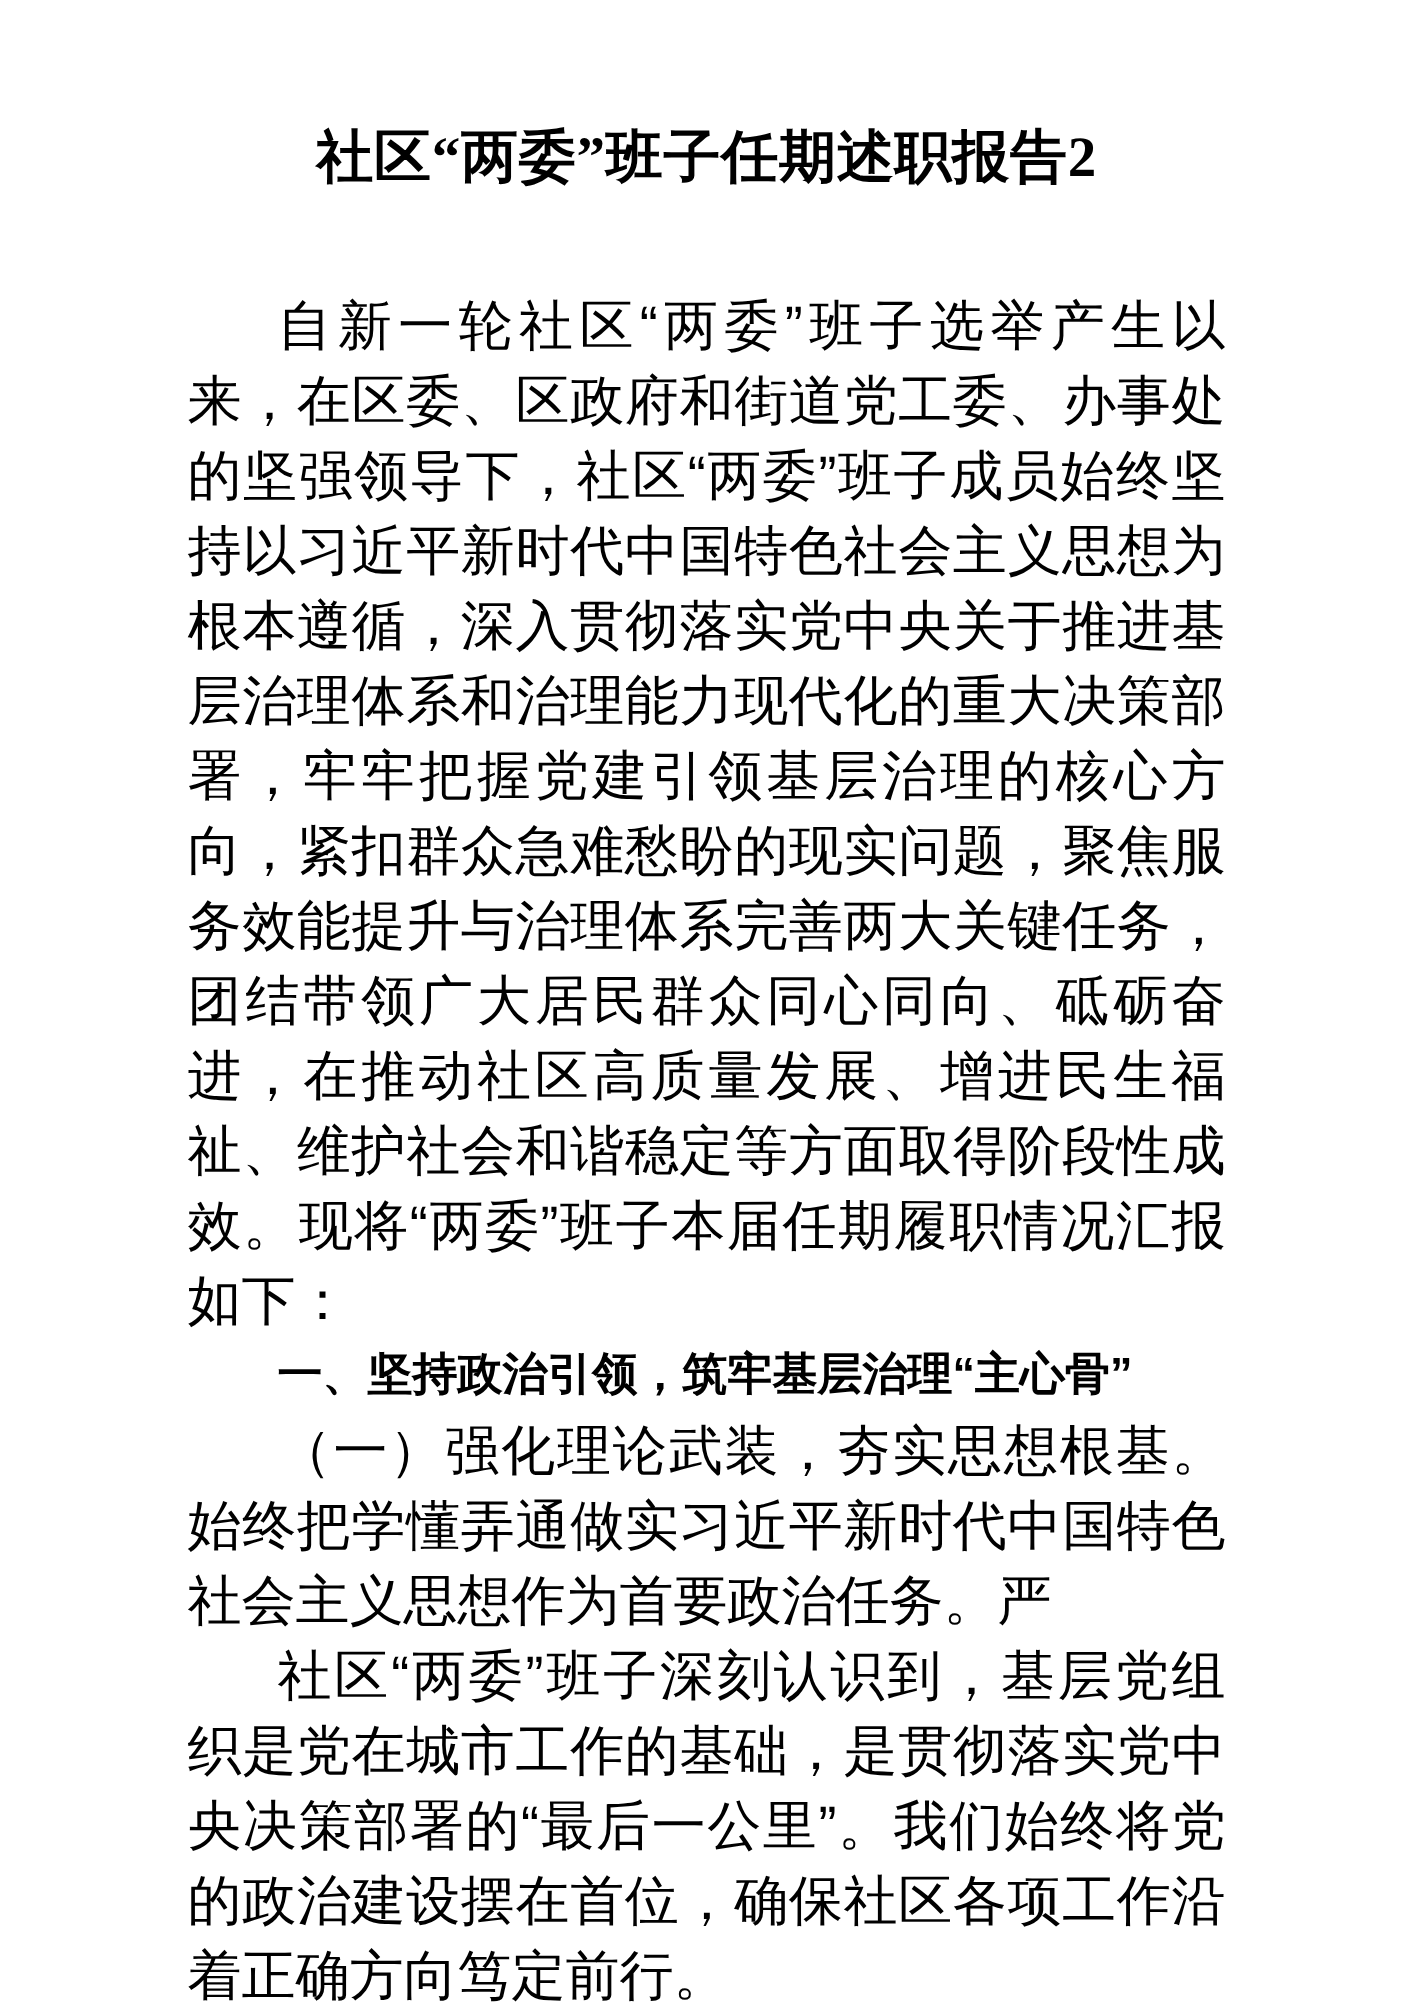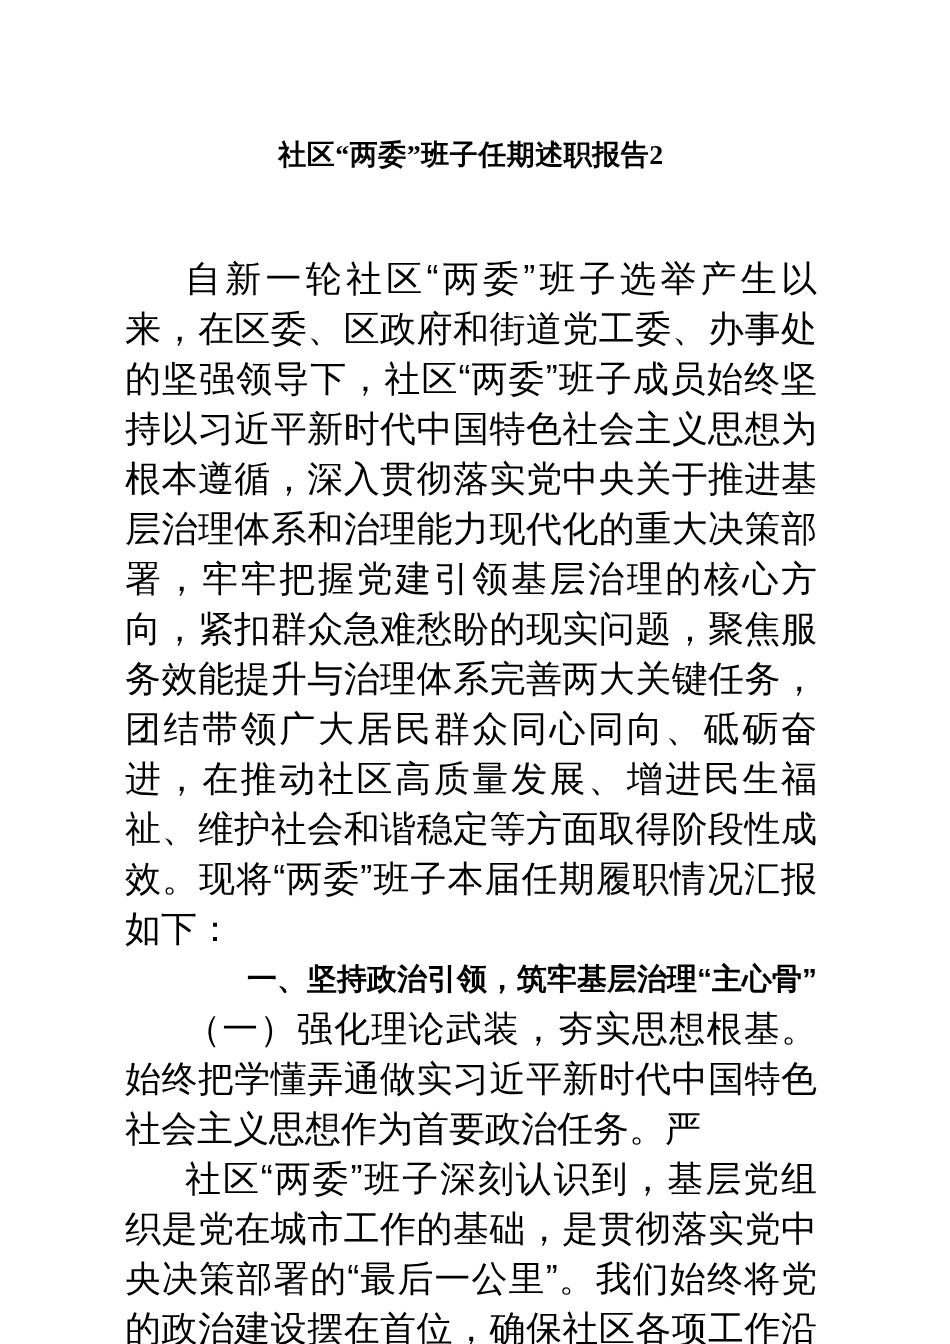"社区“两委”班子任期述职报告2" .doc-title { font-size: 28px -> 38px; margin: 12px -> 0; padding-top: 118px -> 80px }
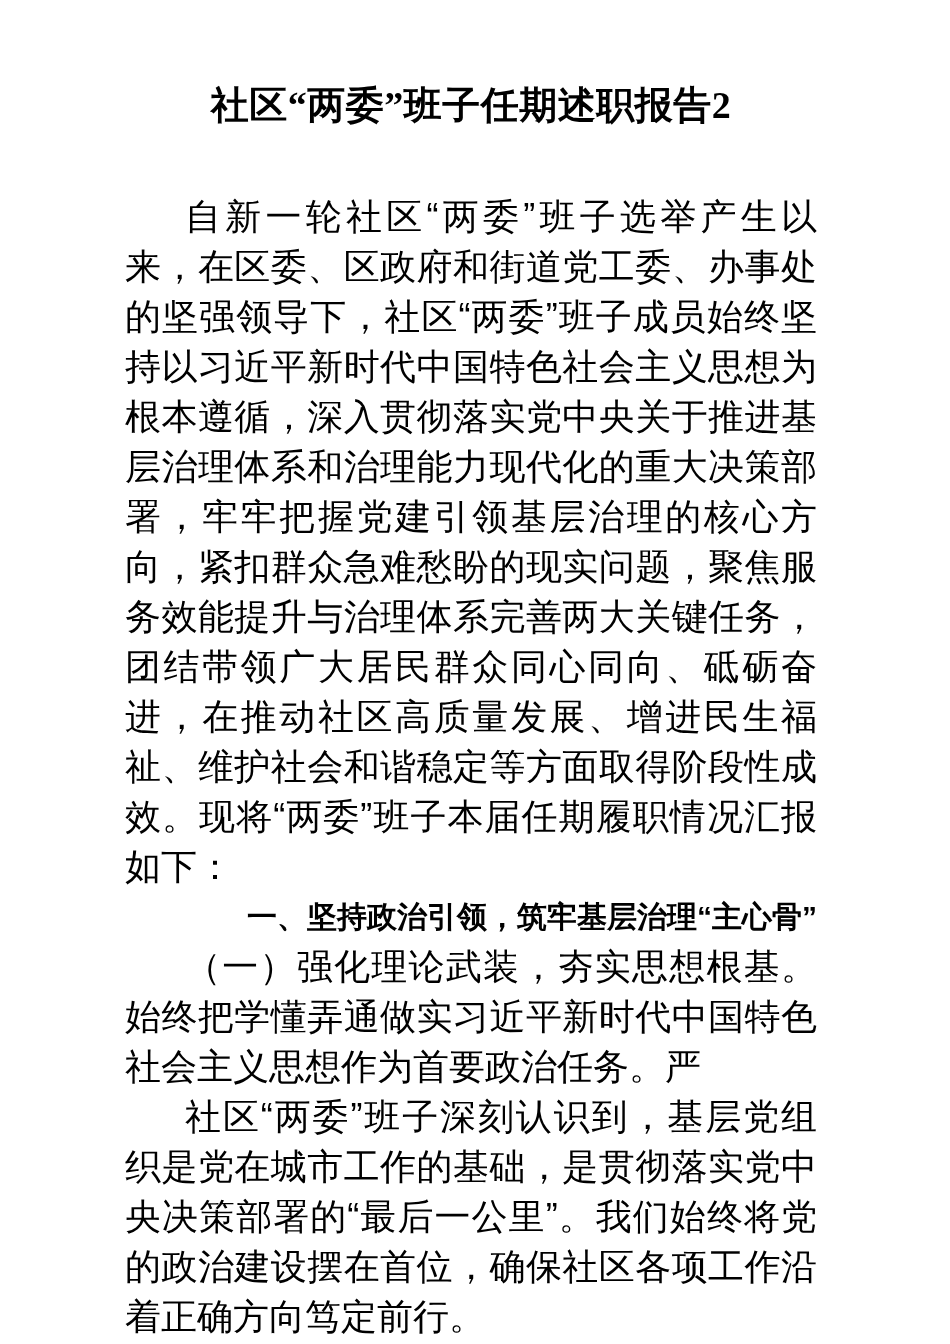"一、坚持政治引领，筑牢基层治理“主心骨”" p.section-heading { text-align: right -> left }
